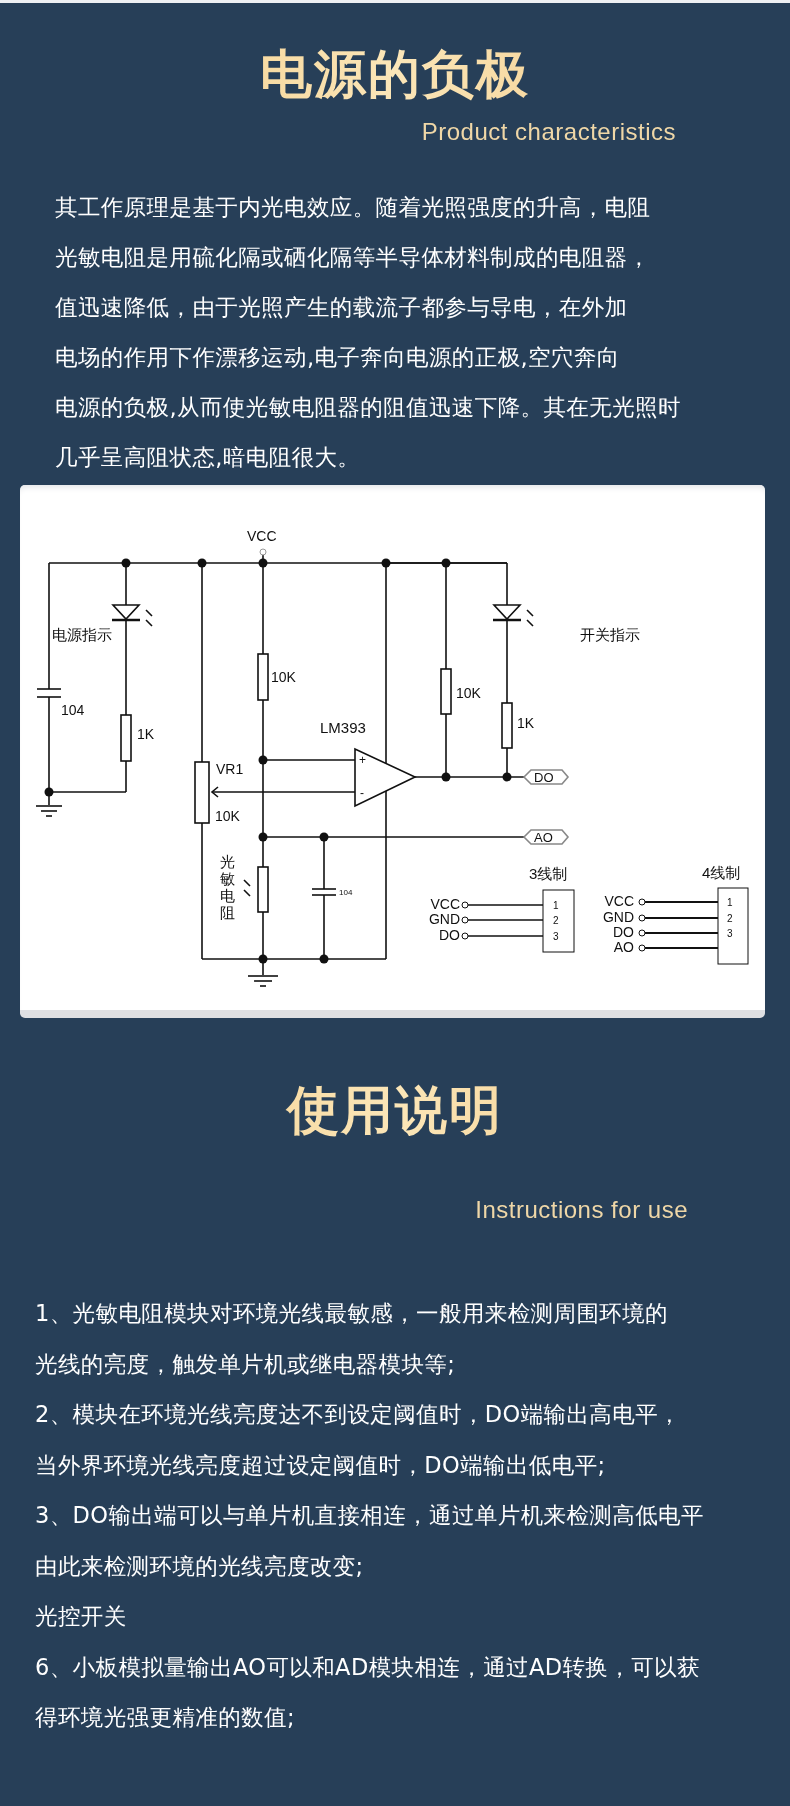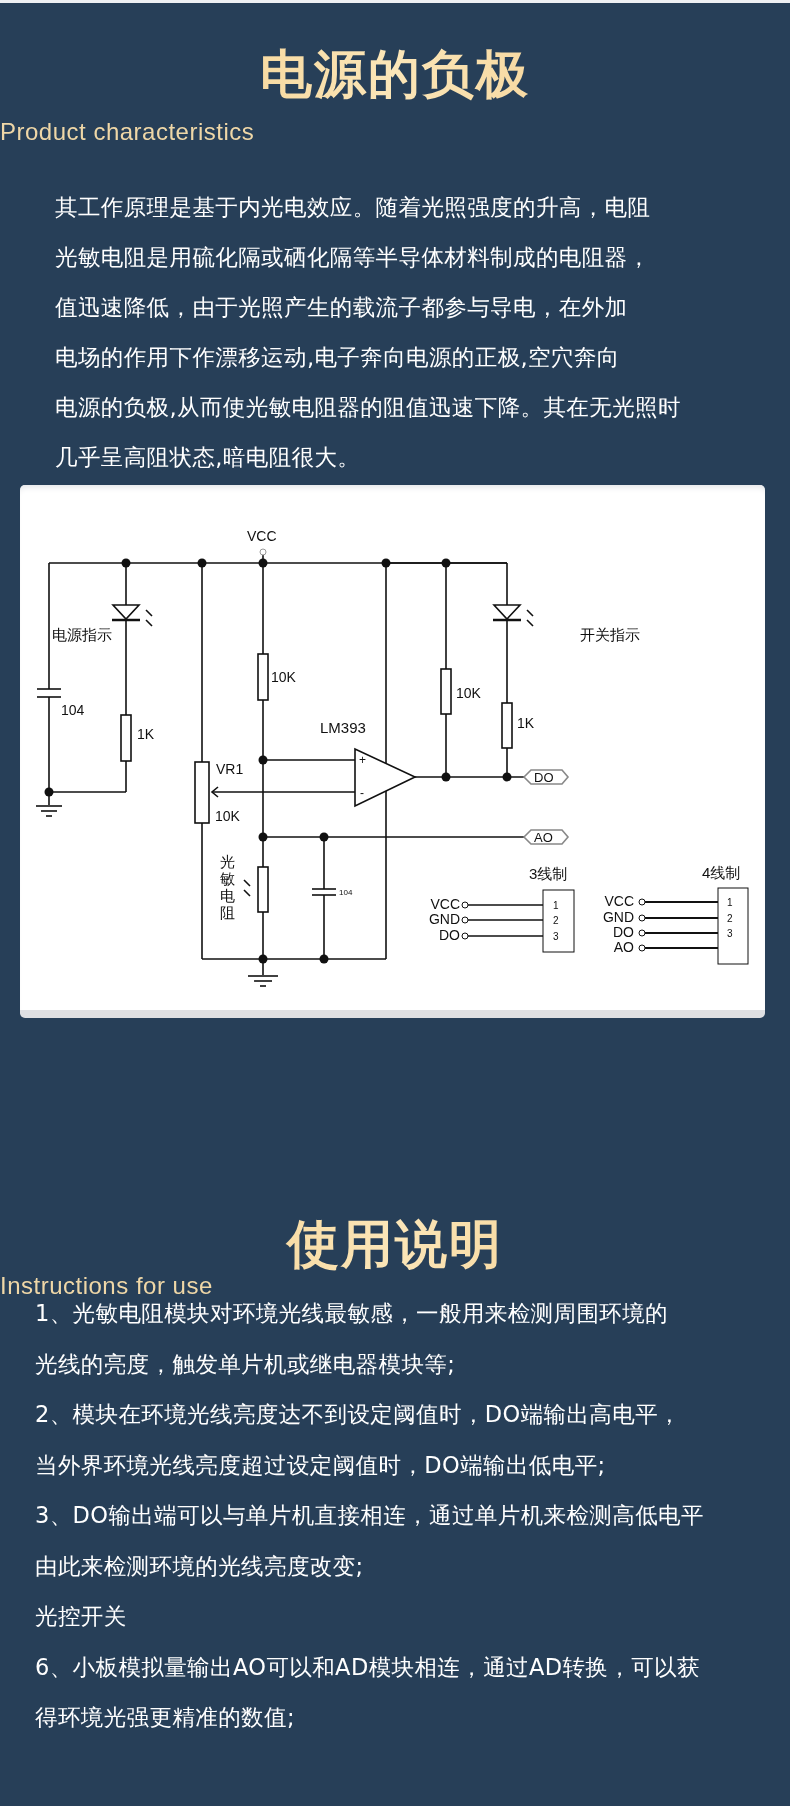"Product characteristics" .section-sub { text-align: left -> right }
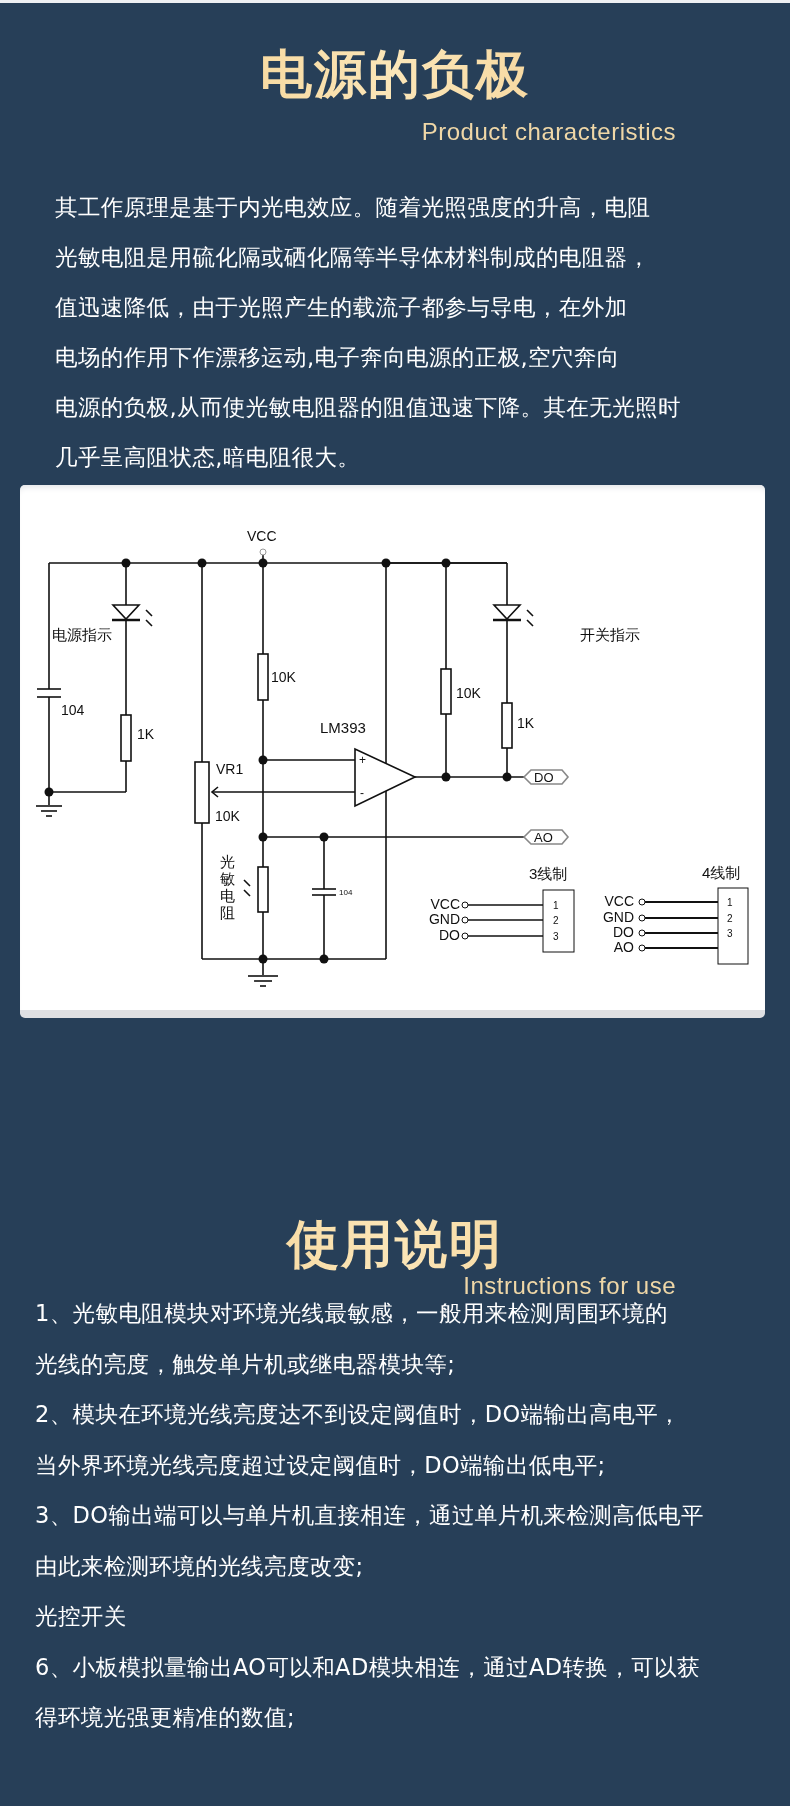"使用说明" div.section-title { top: 1210px -> 1076px }
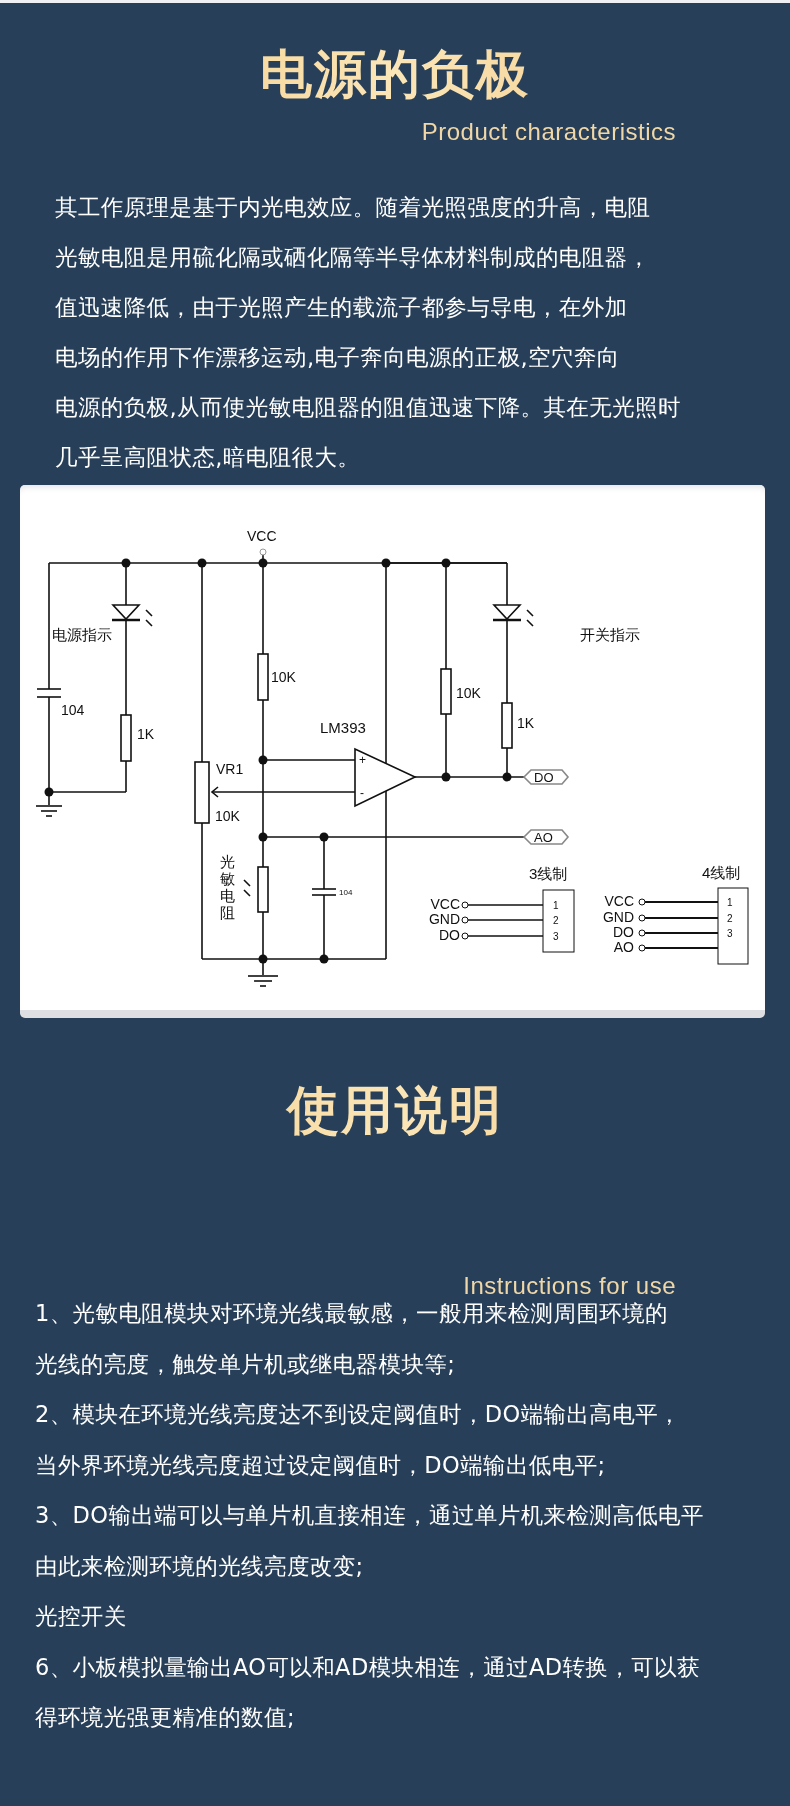"Instructions for use" div.section-sub { margin-left: none -> 12px; top: 1272px -> 1196px }
